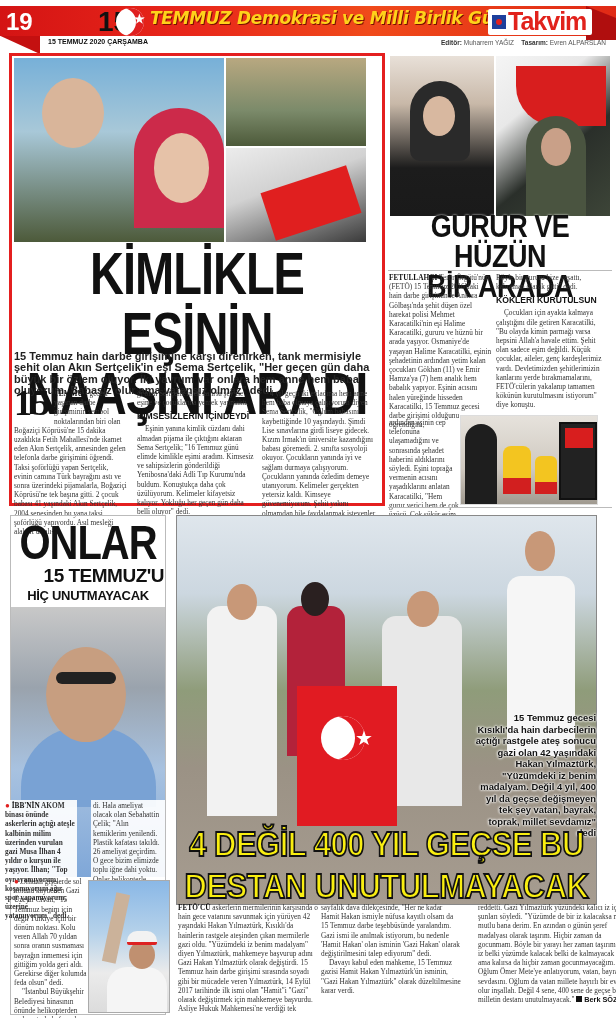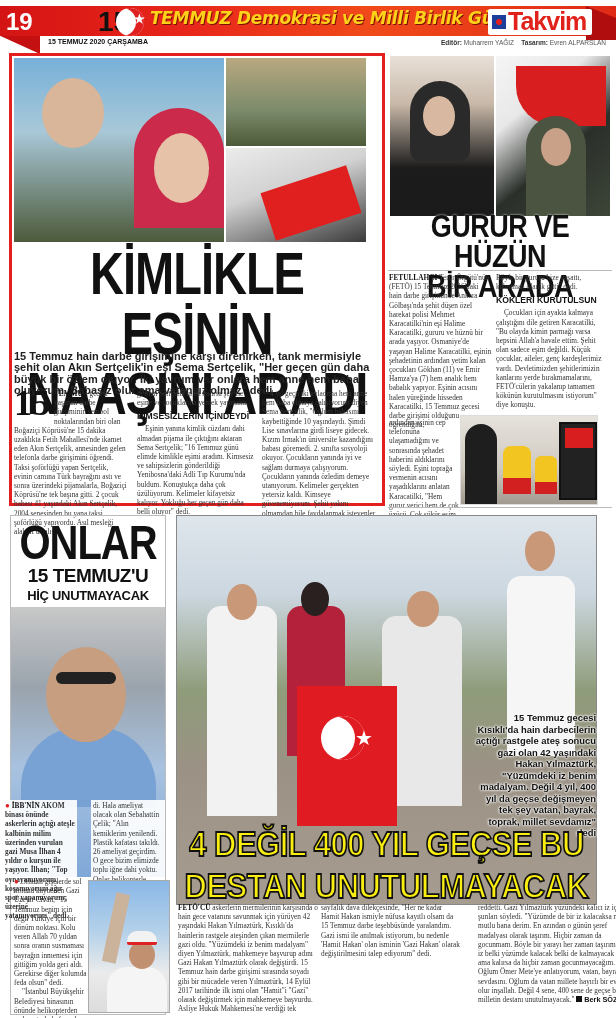"15 TEMMUZ'U" .headline3b { text-align: center -> right }
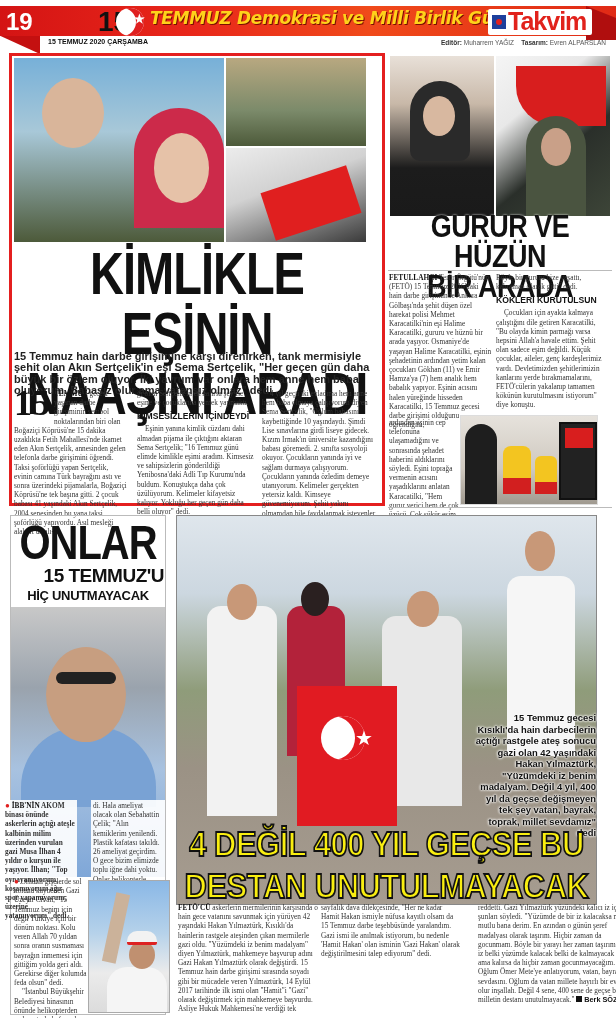"Davayı kabul eden mahkeme, 15" div { html: none -> <div>Davayı kabul eden mahkeme, 15 Temmuz gazisi Hamit Hakan Yılmaztürk'ün isminin, "Gazi Hakan Yılmaztürk" olarak düzeltilmesine karar verdi.</div> }
